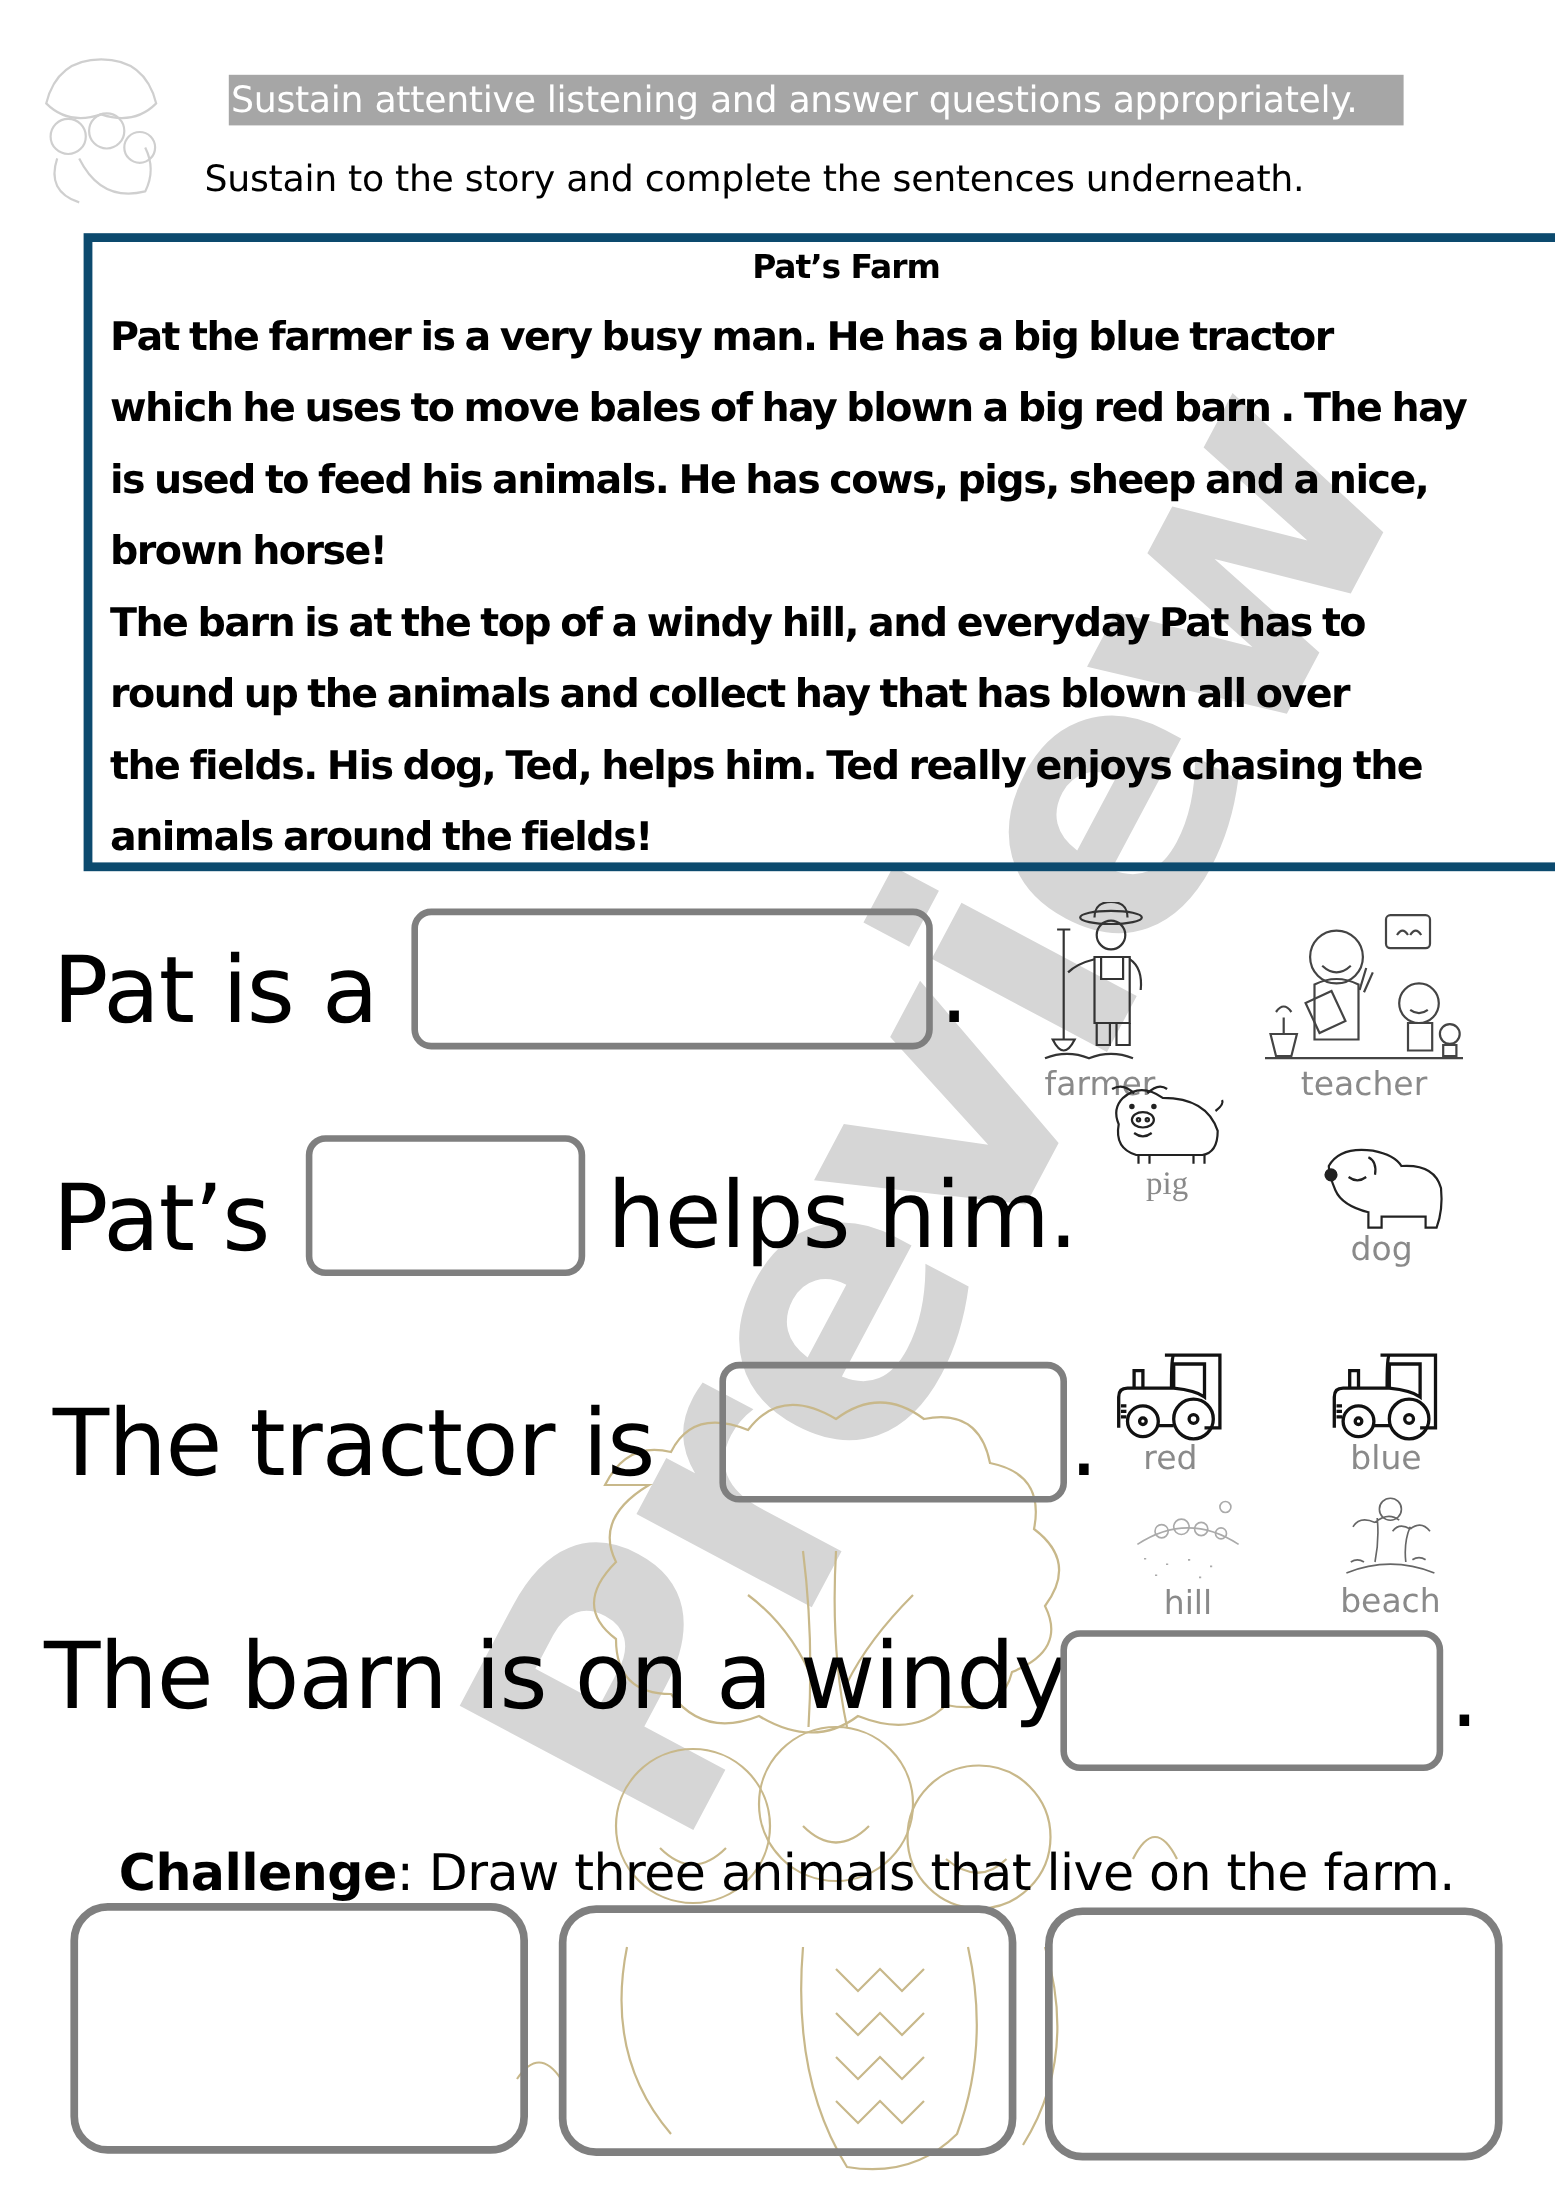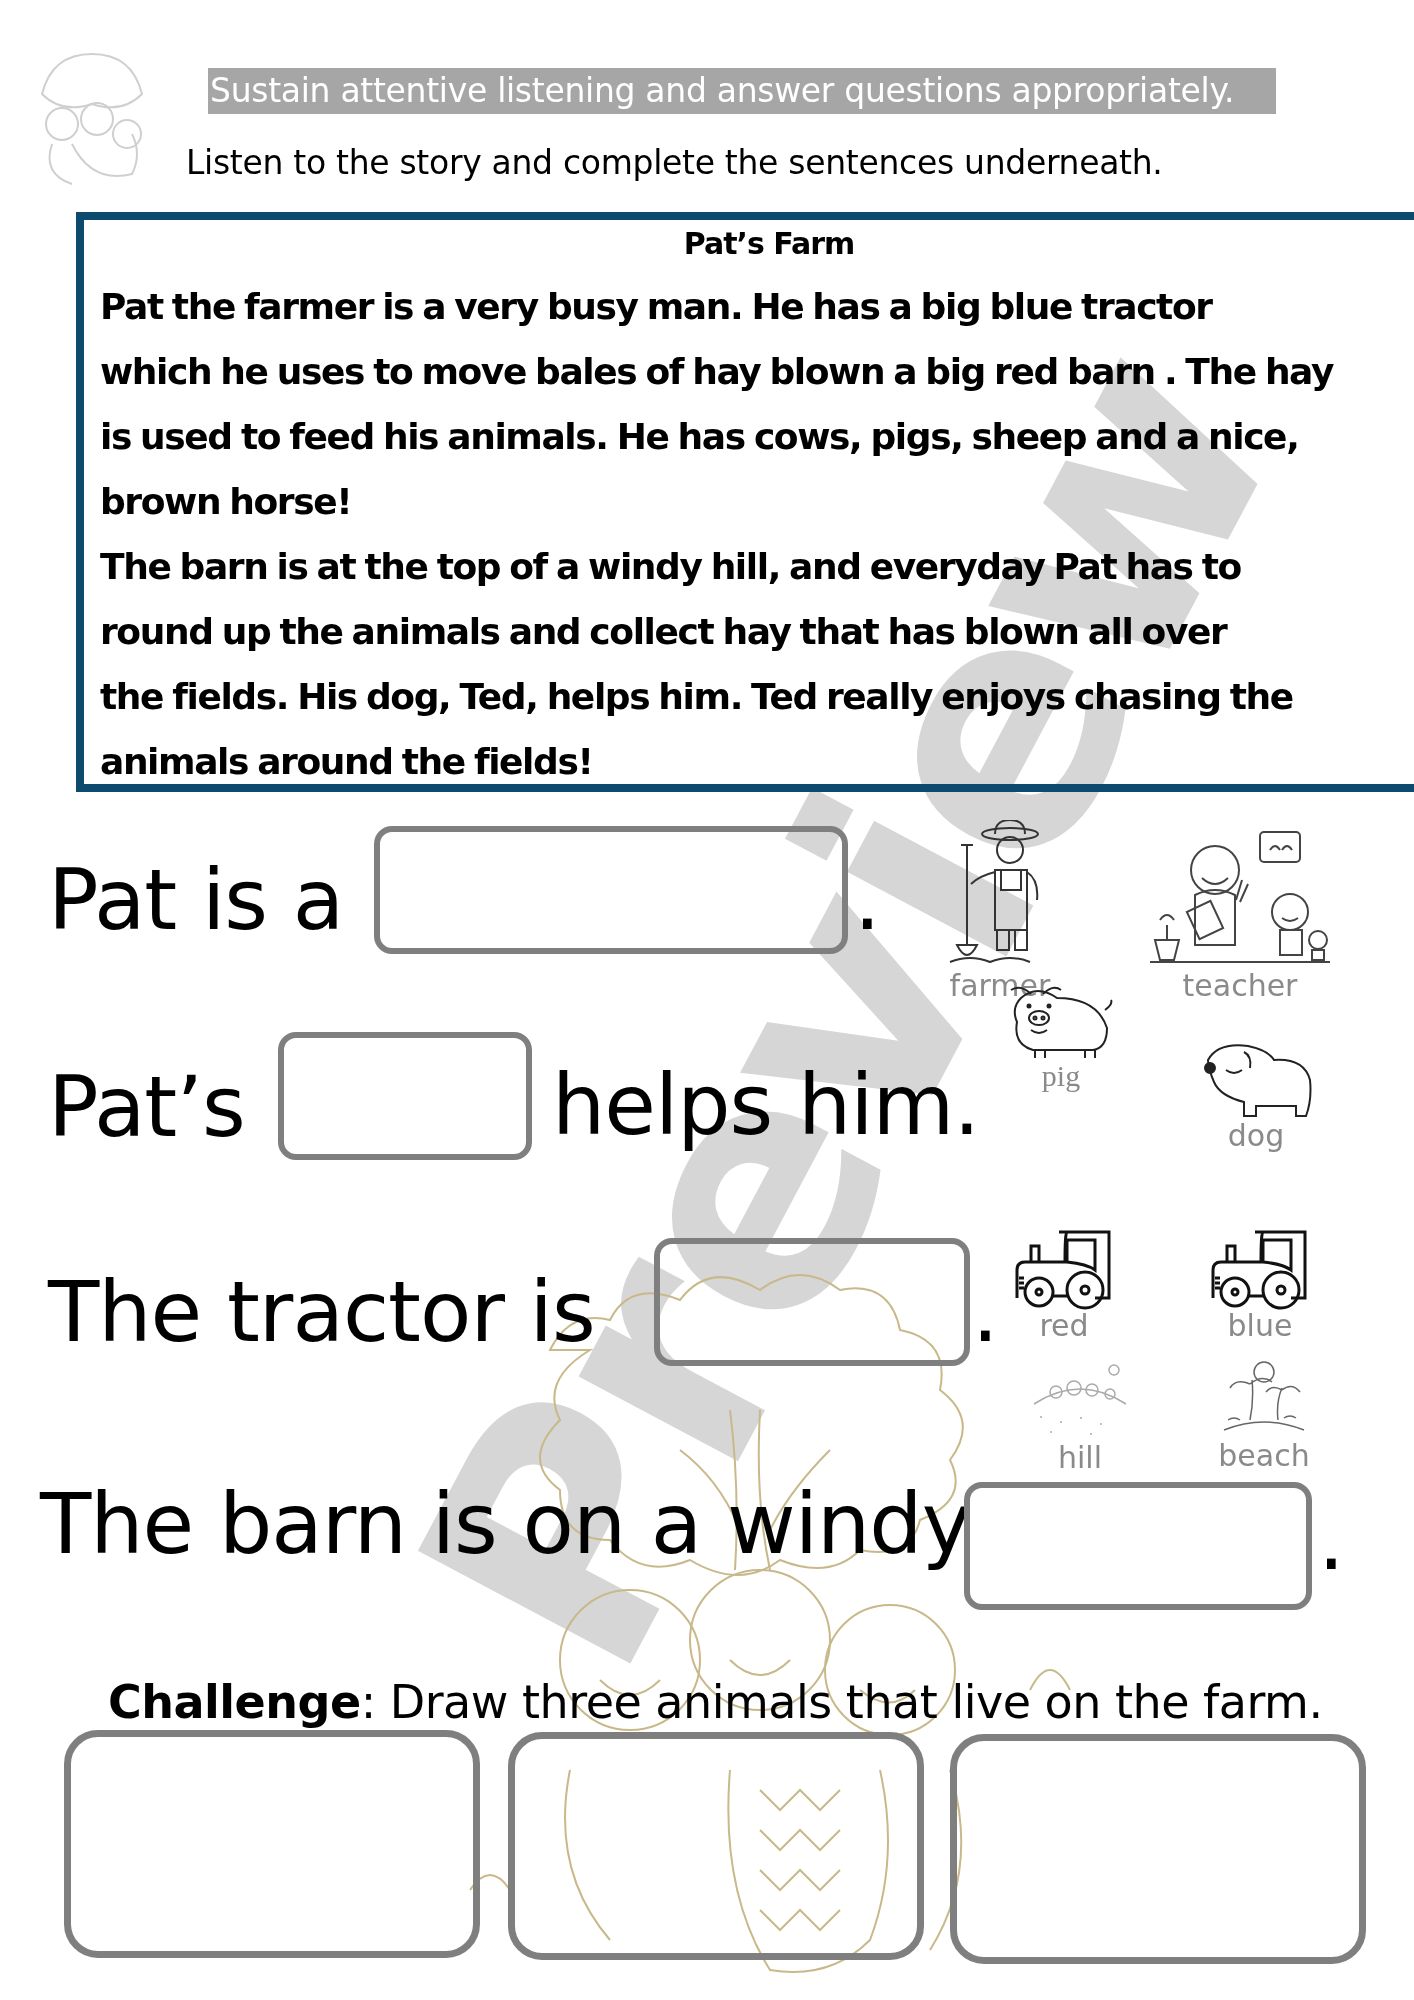"Listen to the story and" div.instruction { text: Listen -> Sustain }
